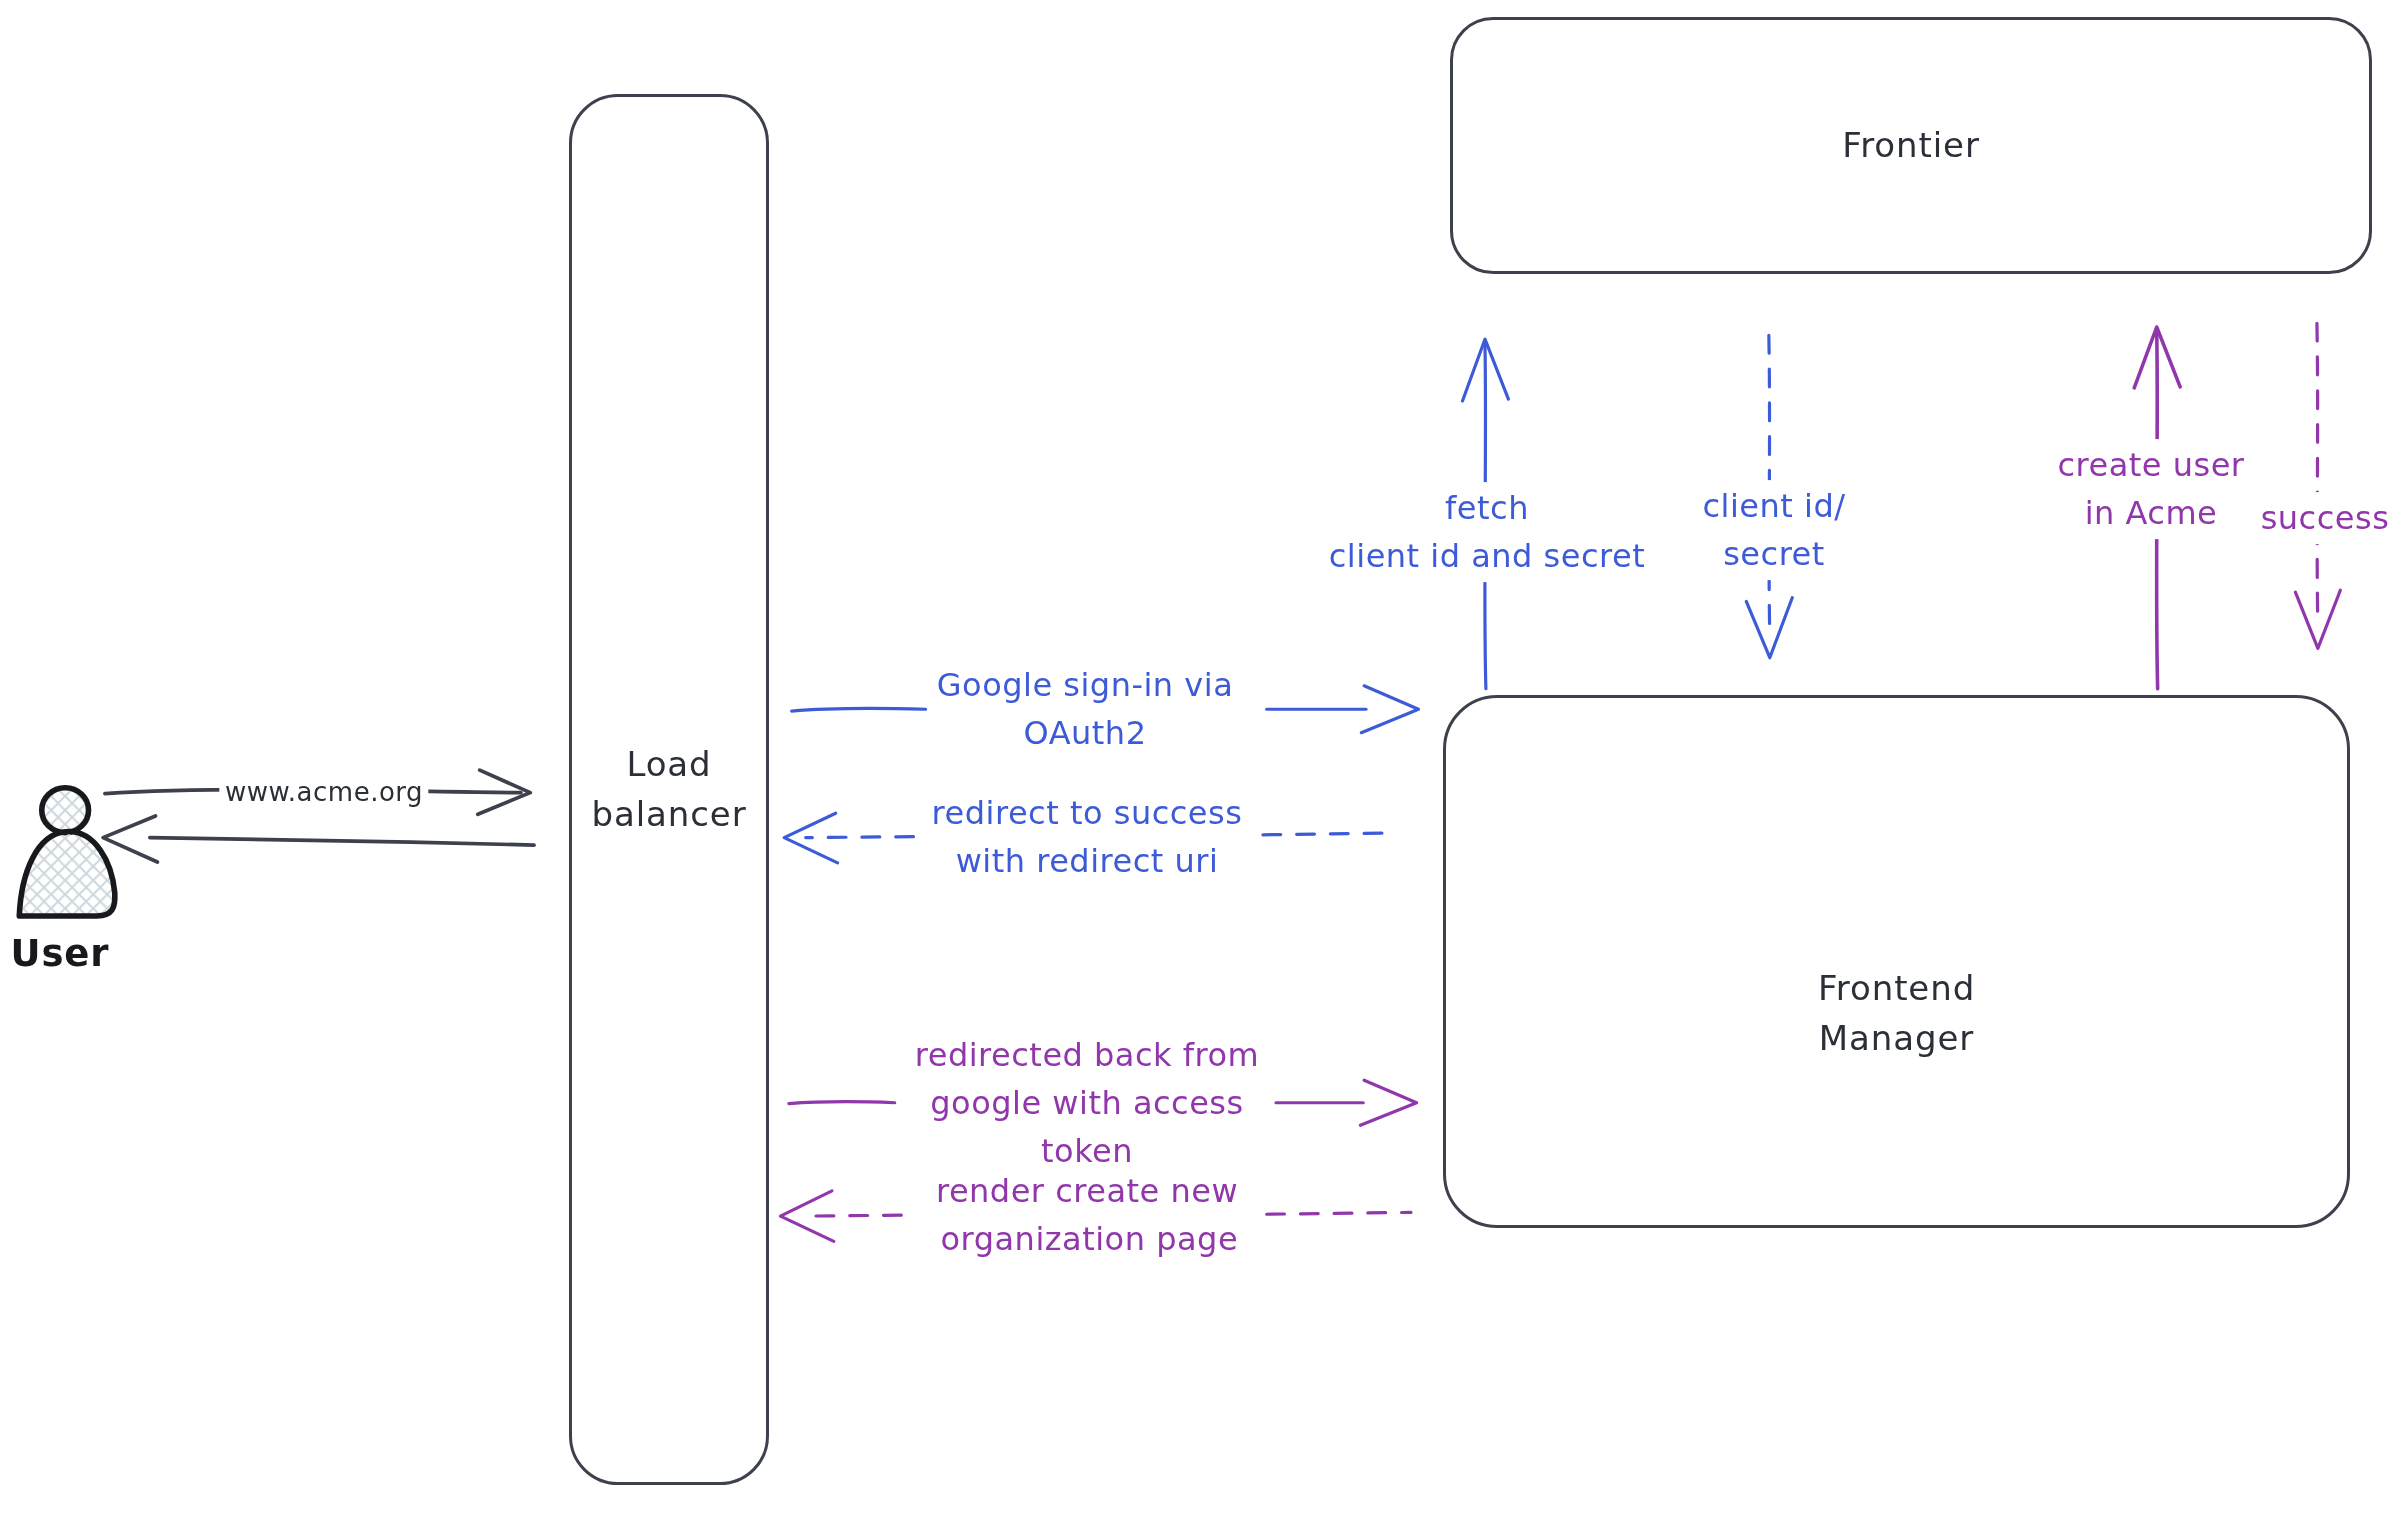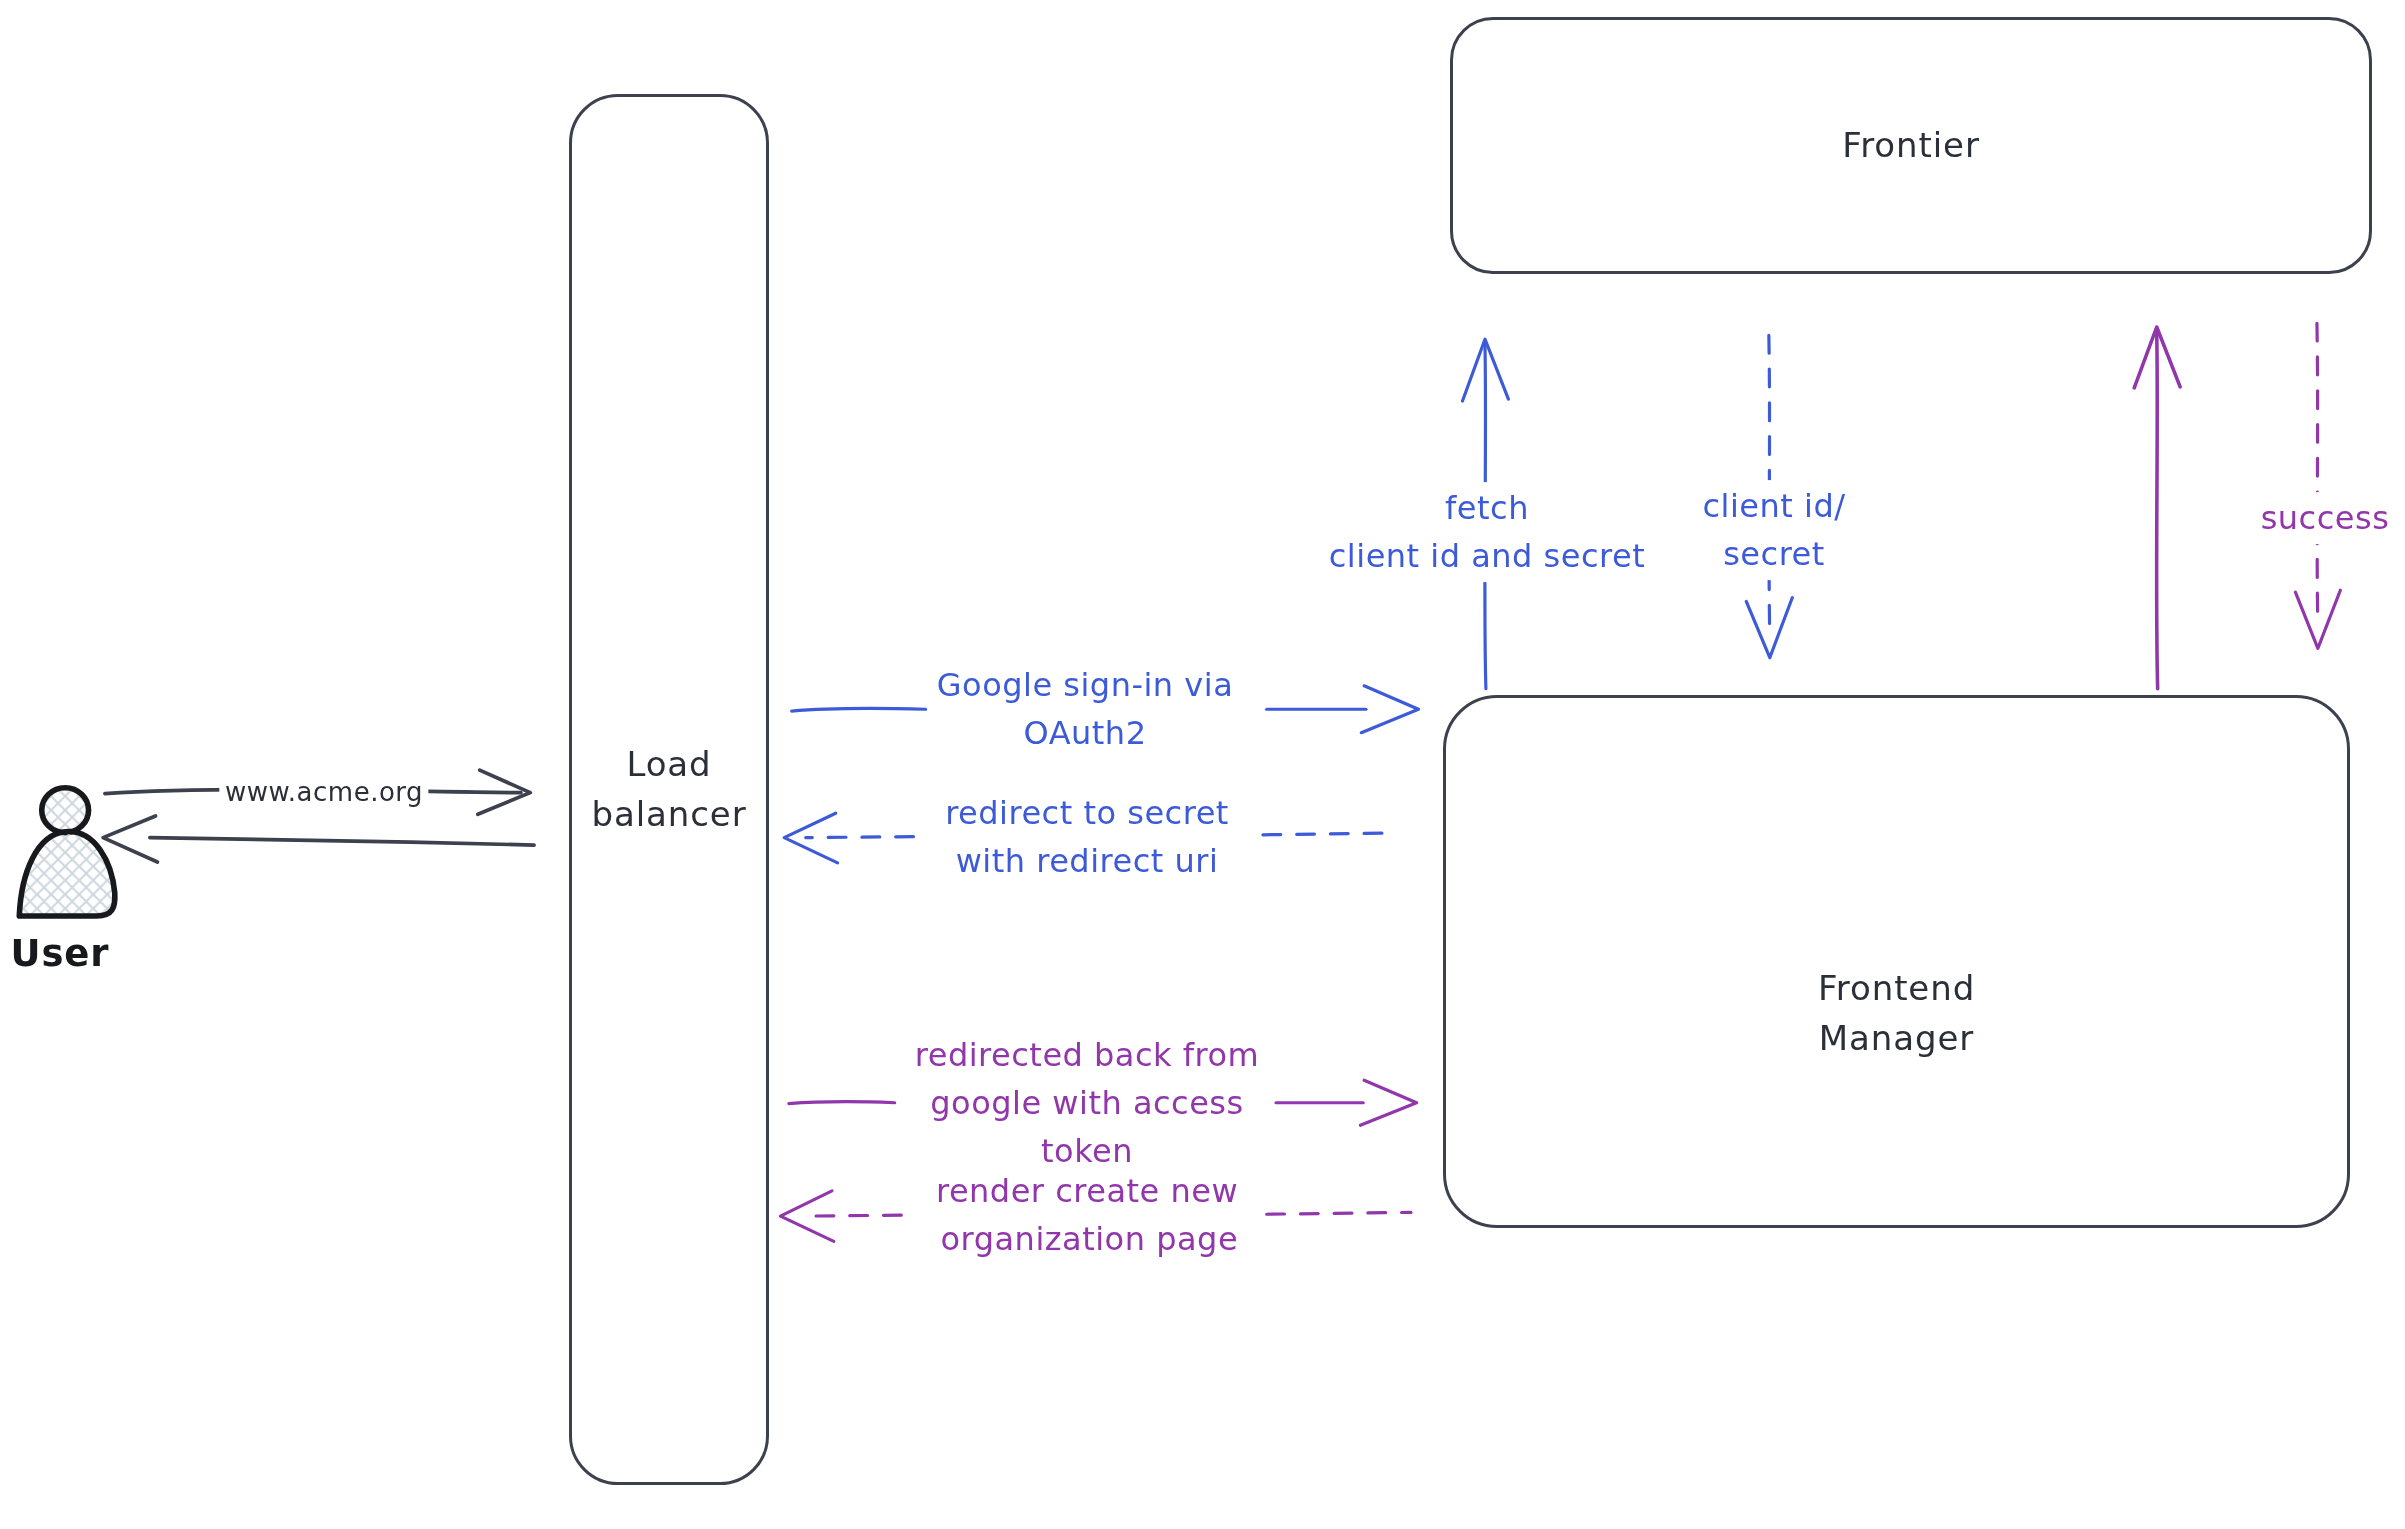"create user" div.msg-label { html: none -> <div>create user in Acme</div> }
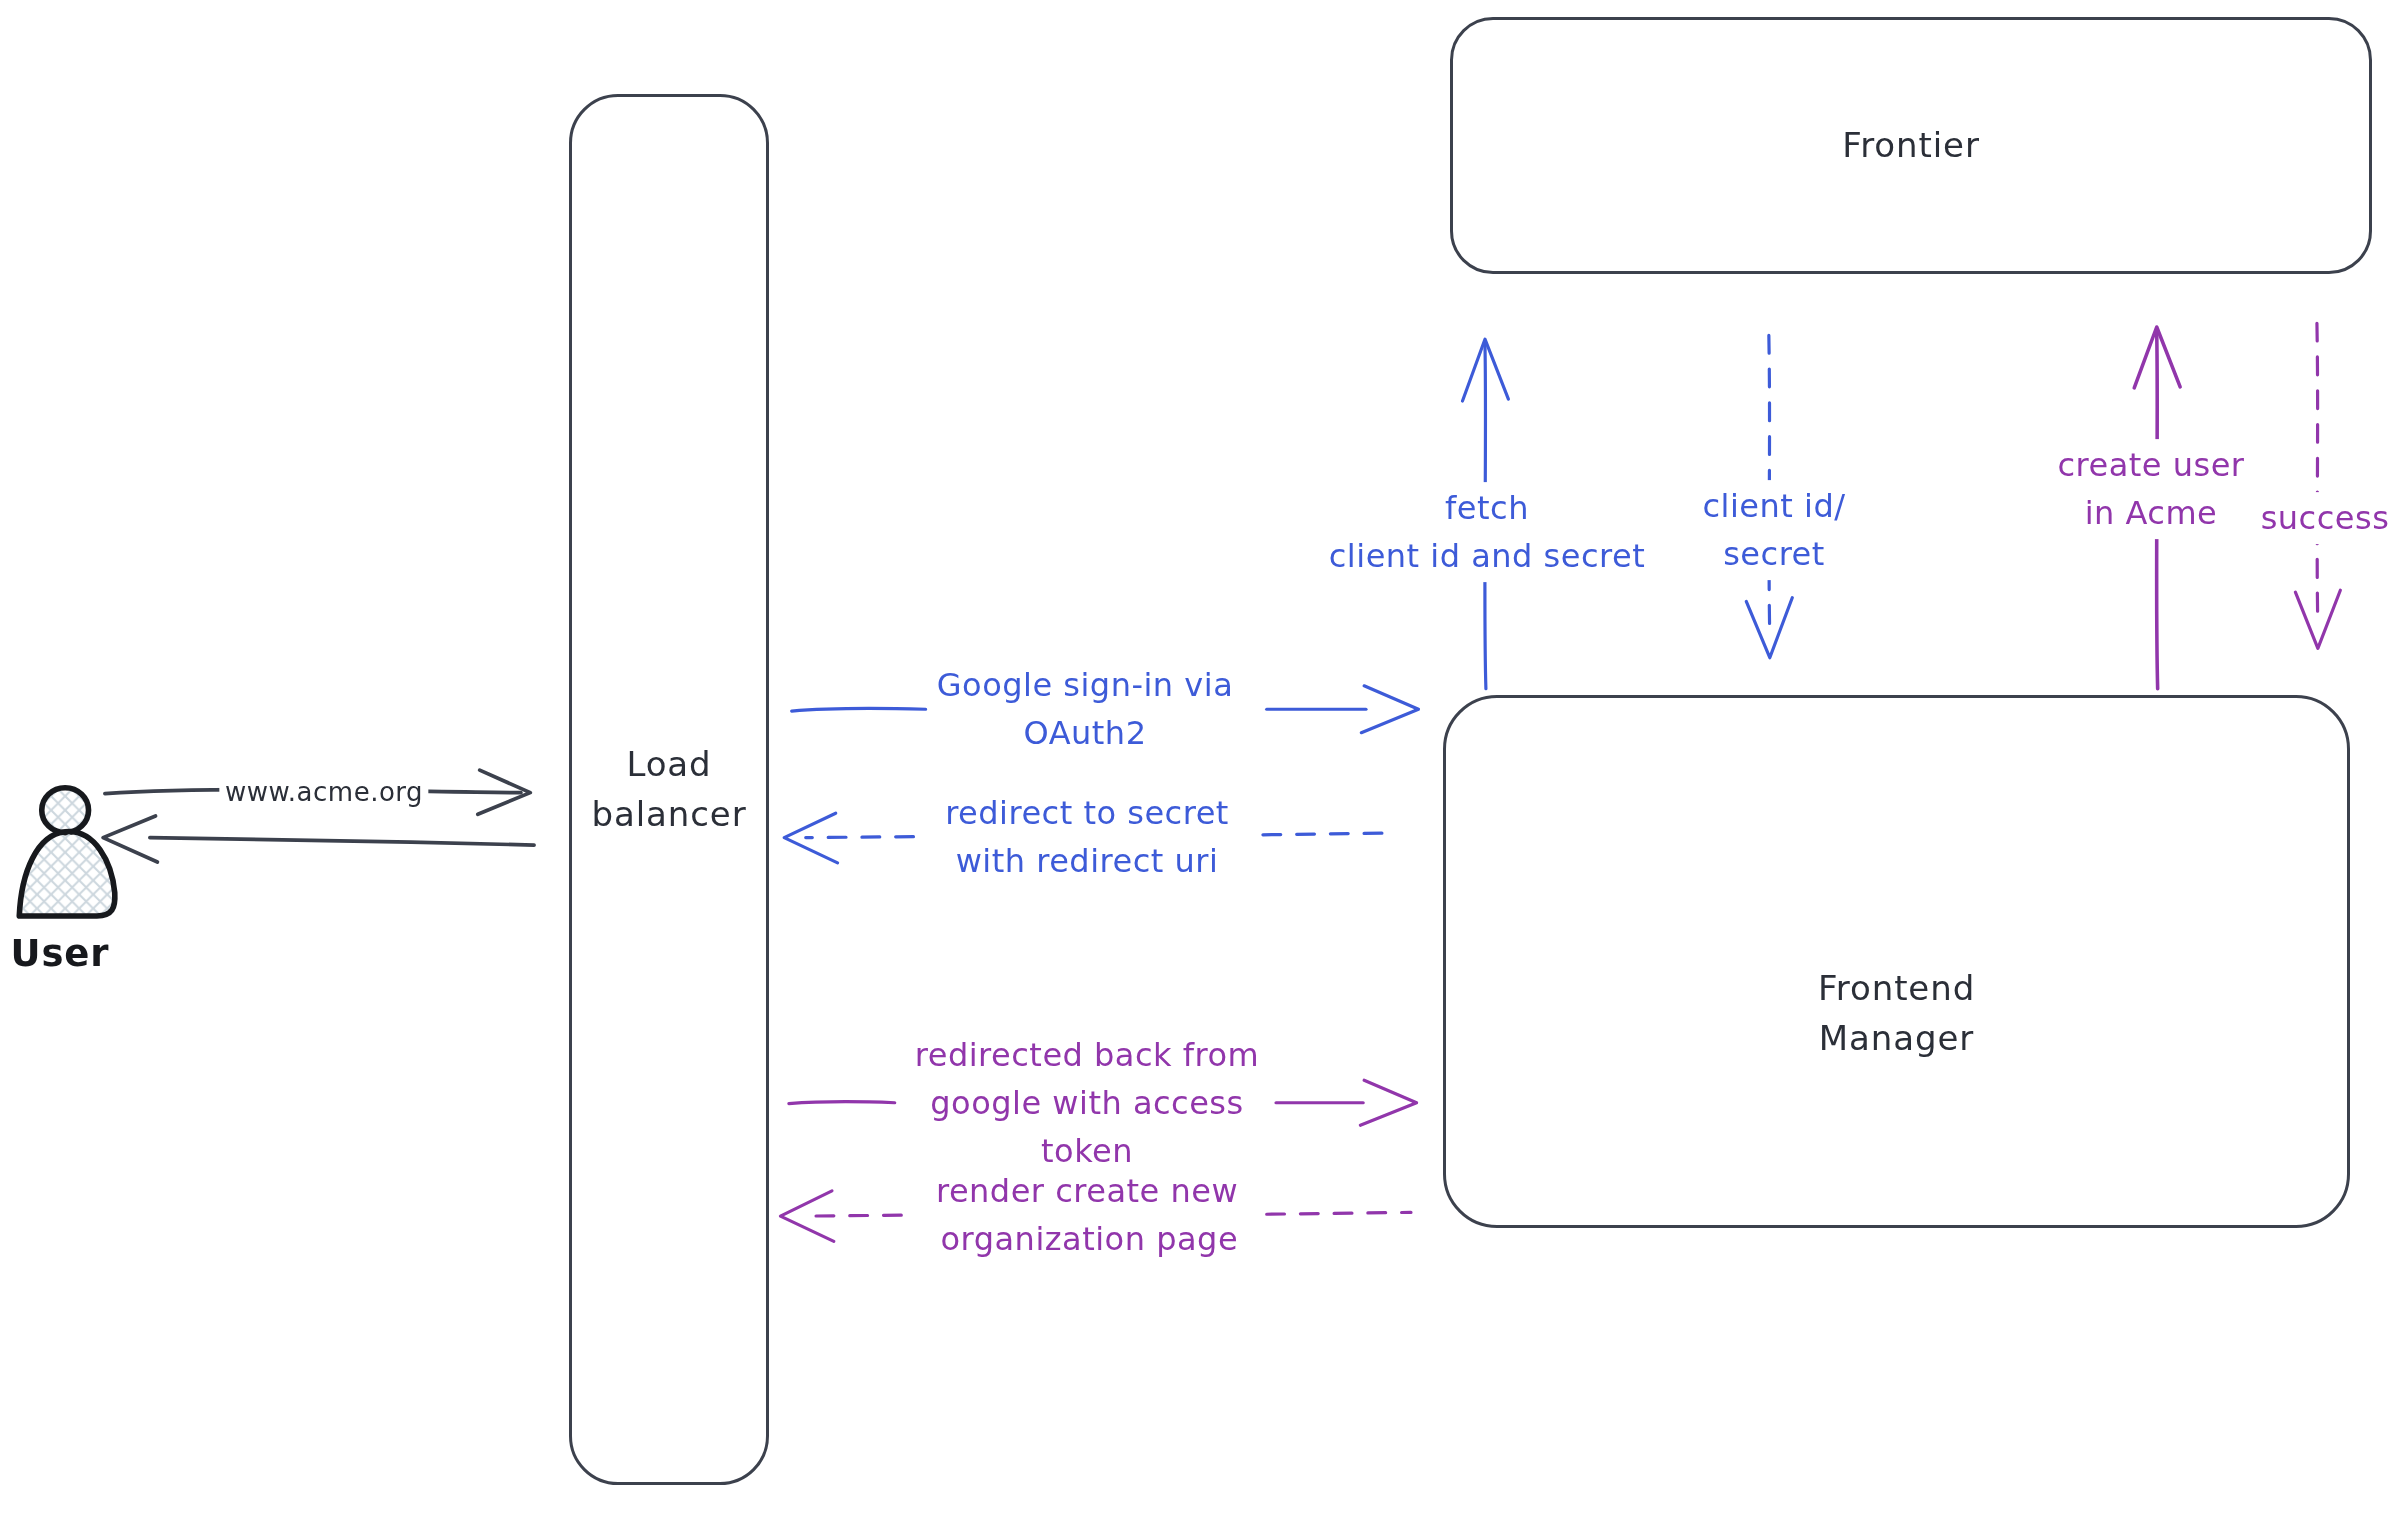"redirect to secret" div.msg-label { text: secret -> success }
